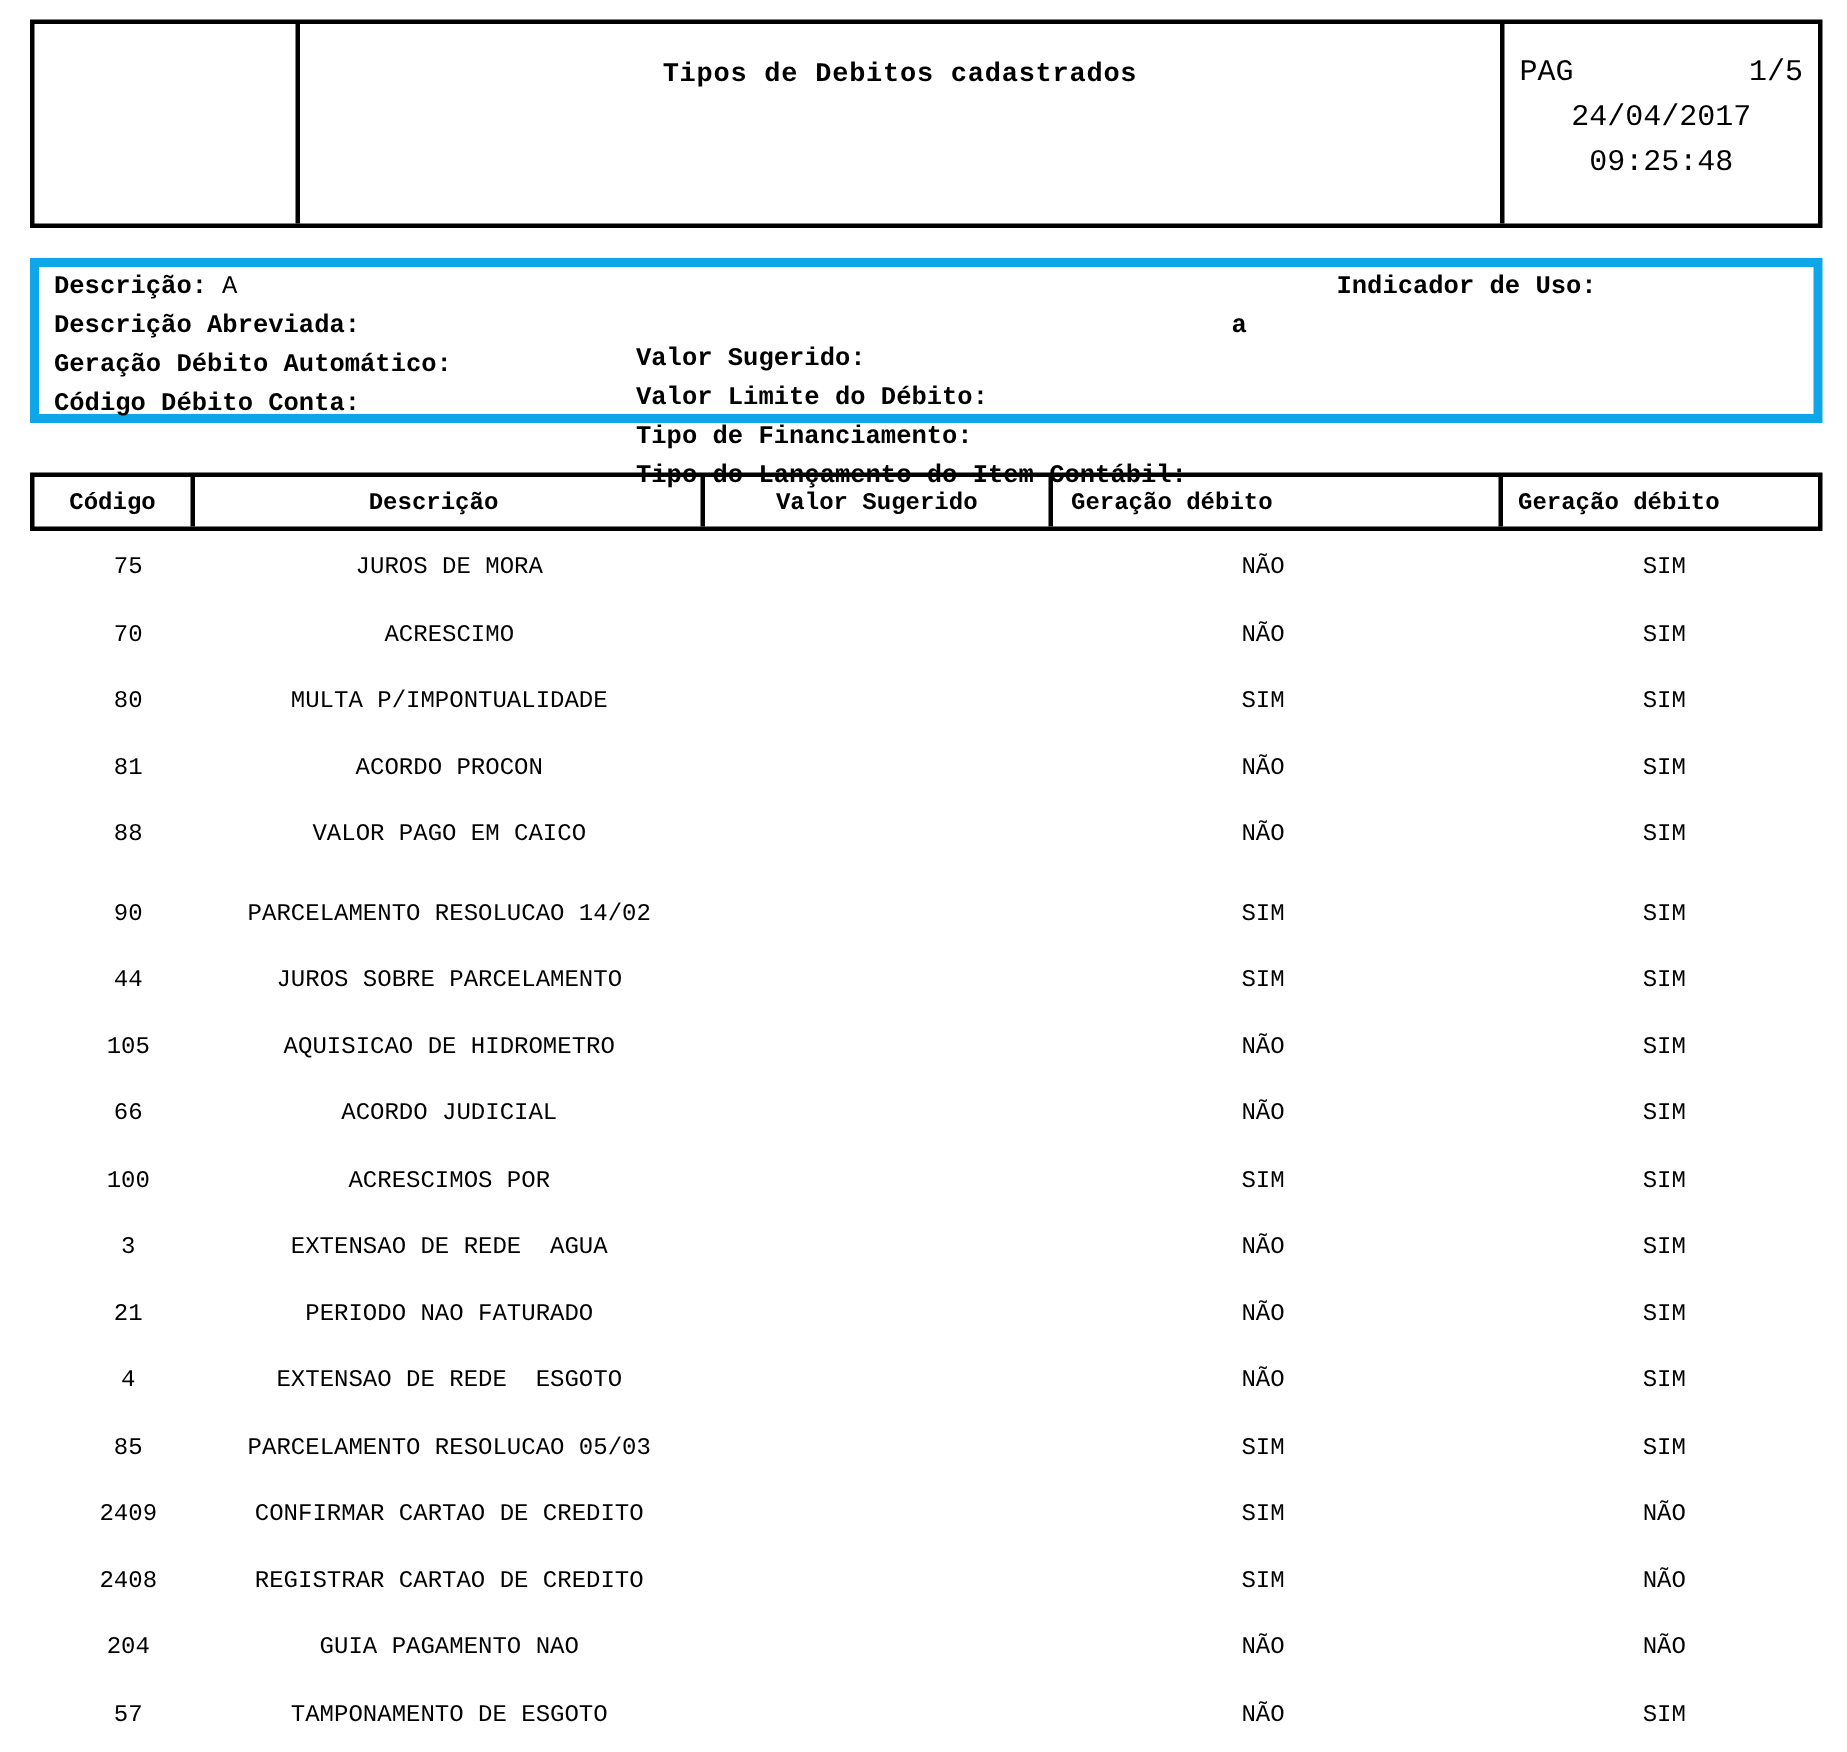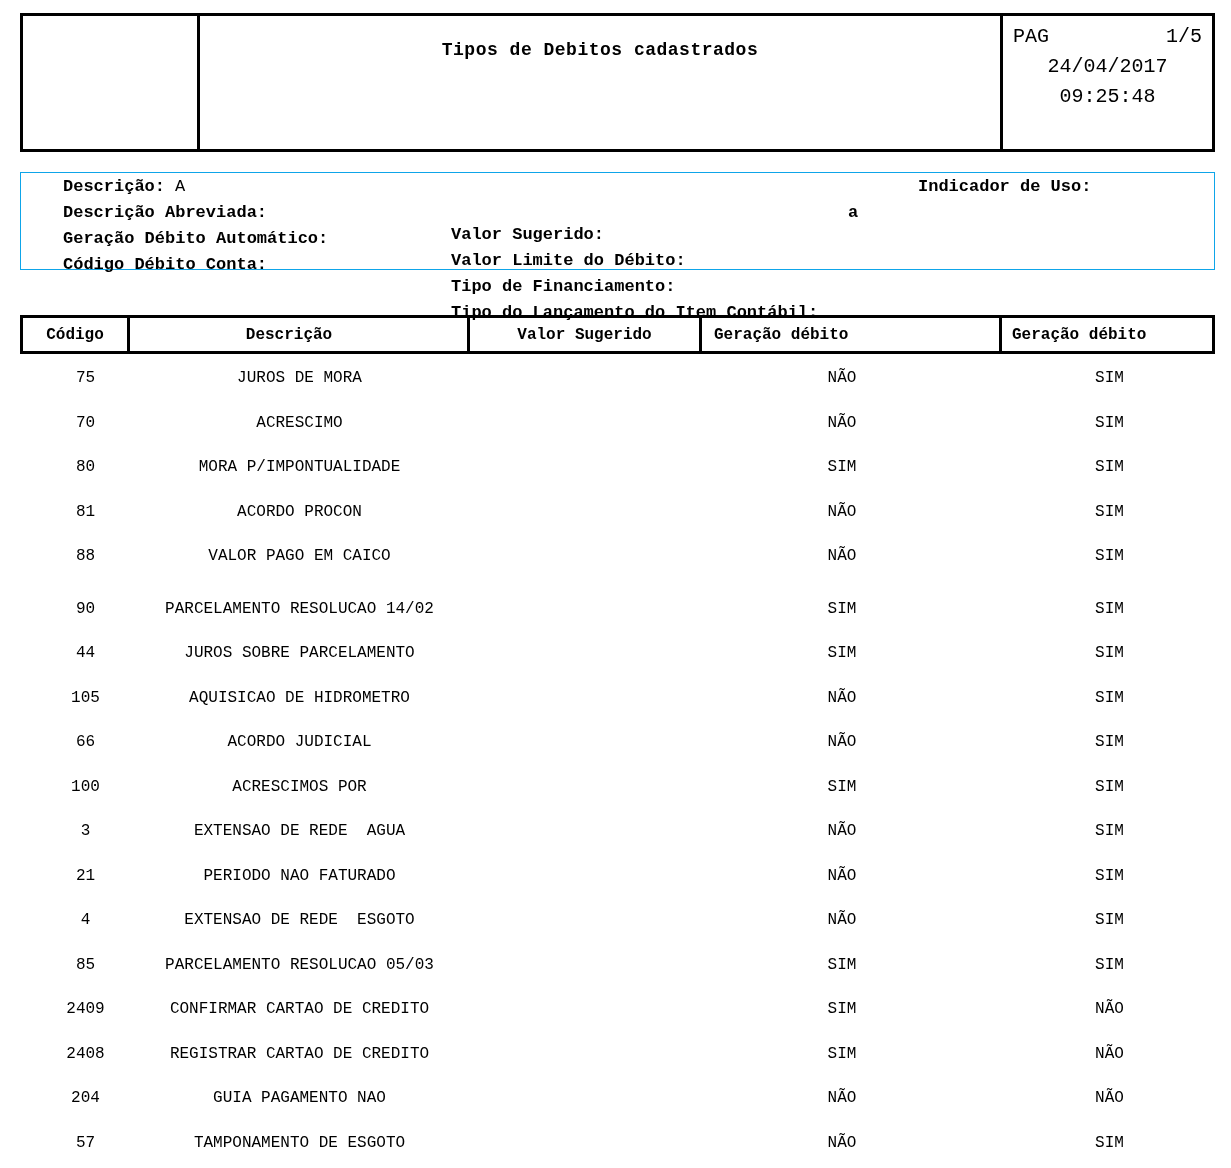"PAG" .pageinfo-cell { padding: 6px 10px -> 18px 10px }
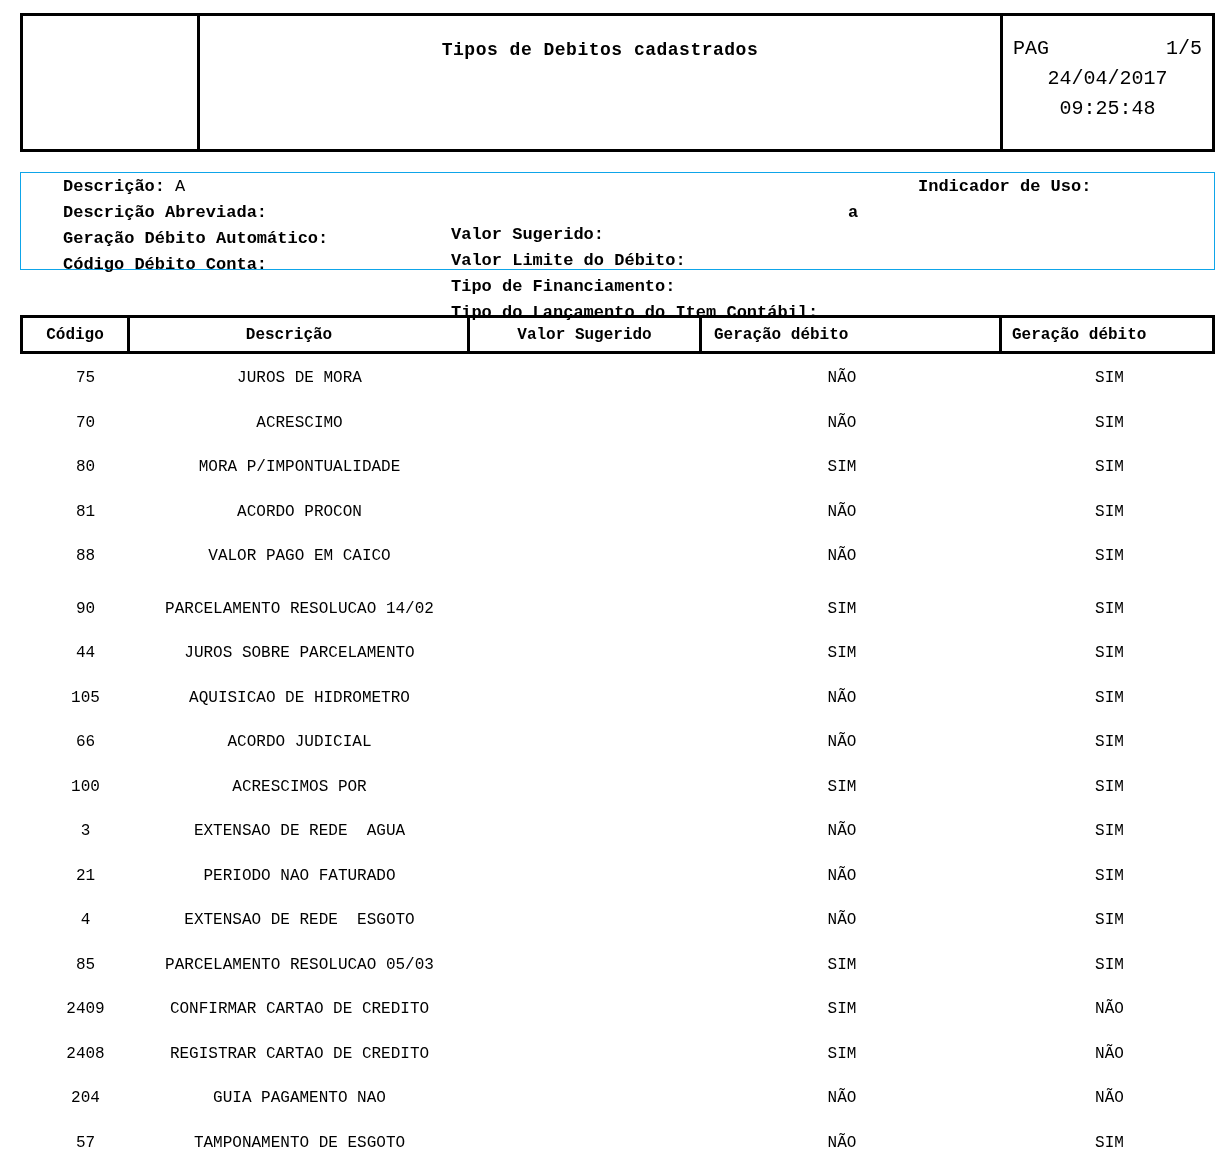"Descrição: A" .filter-box { border: 1px solid #0ea5e9 -> 6px solid #0ea5e9; height: 98px -> 110px; padding-left: 32px -> none }
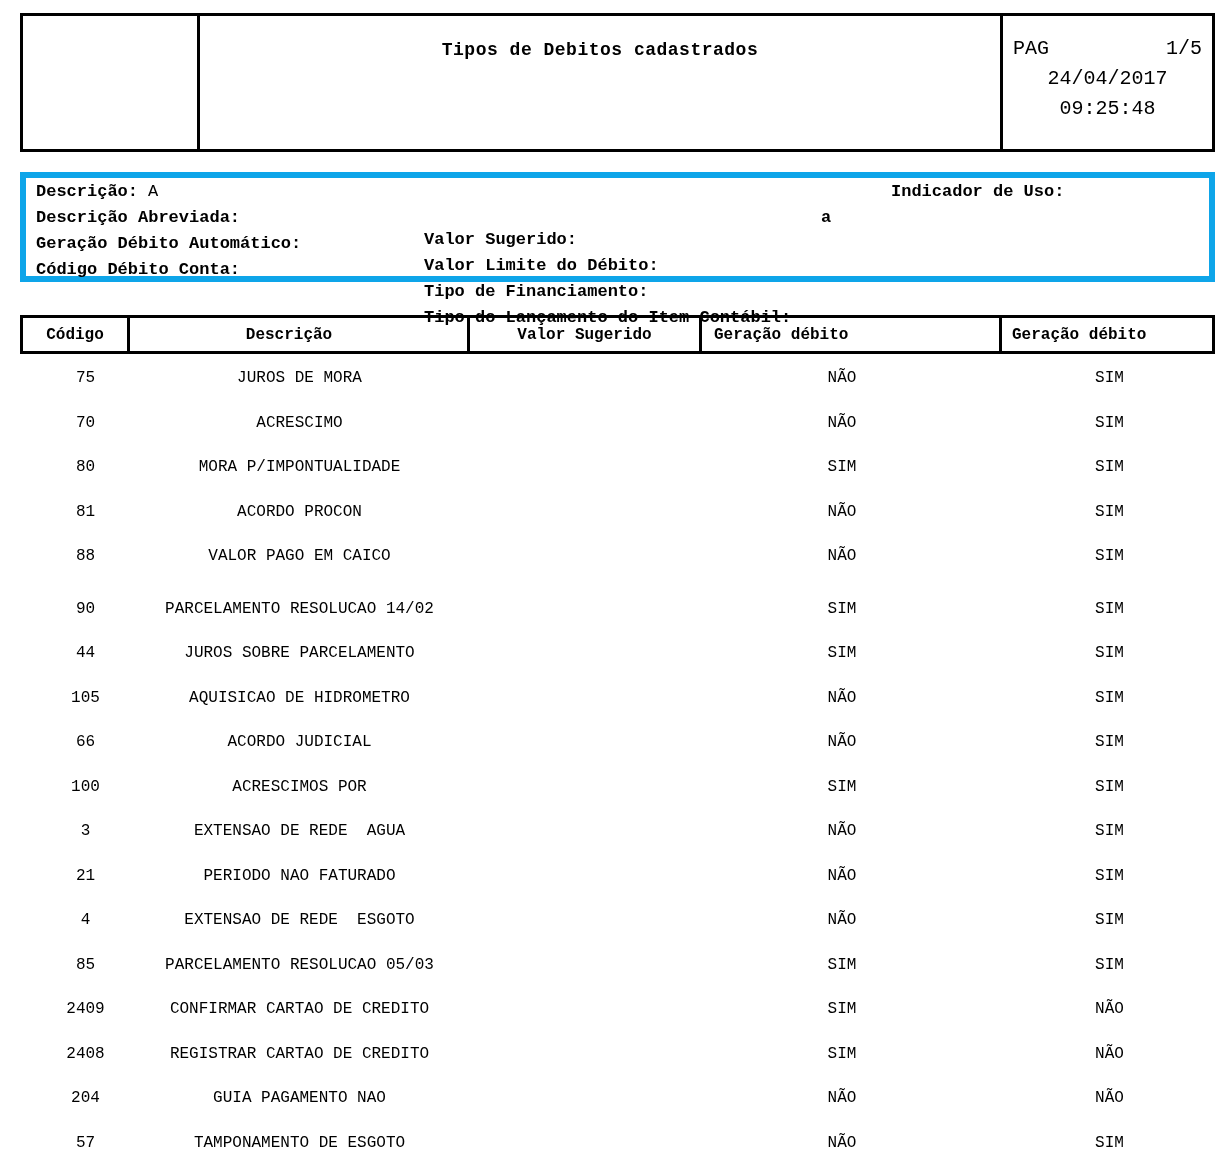"MORA P/IMPONTUALIDADE" div.tcell { text: MORA -> MULTA }
